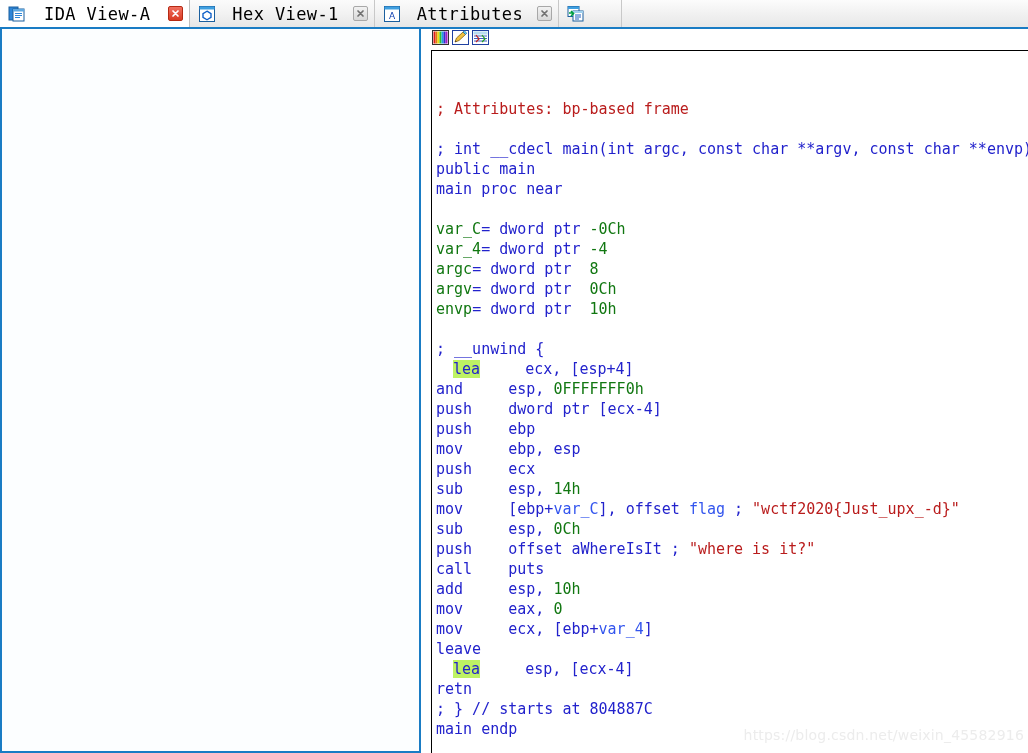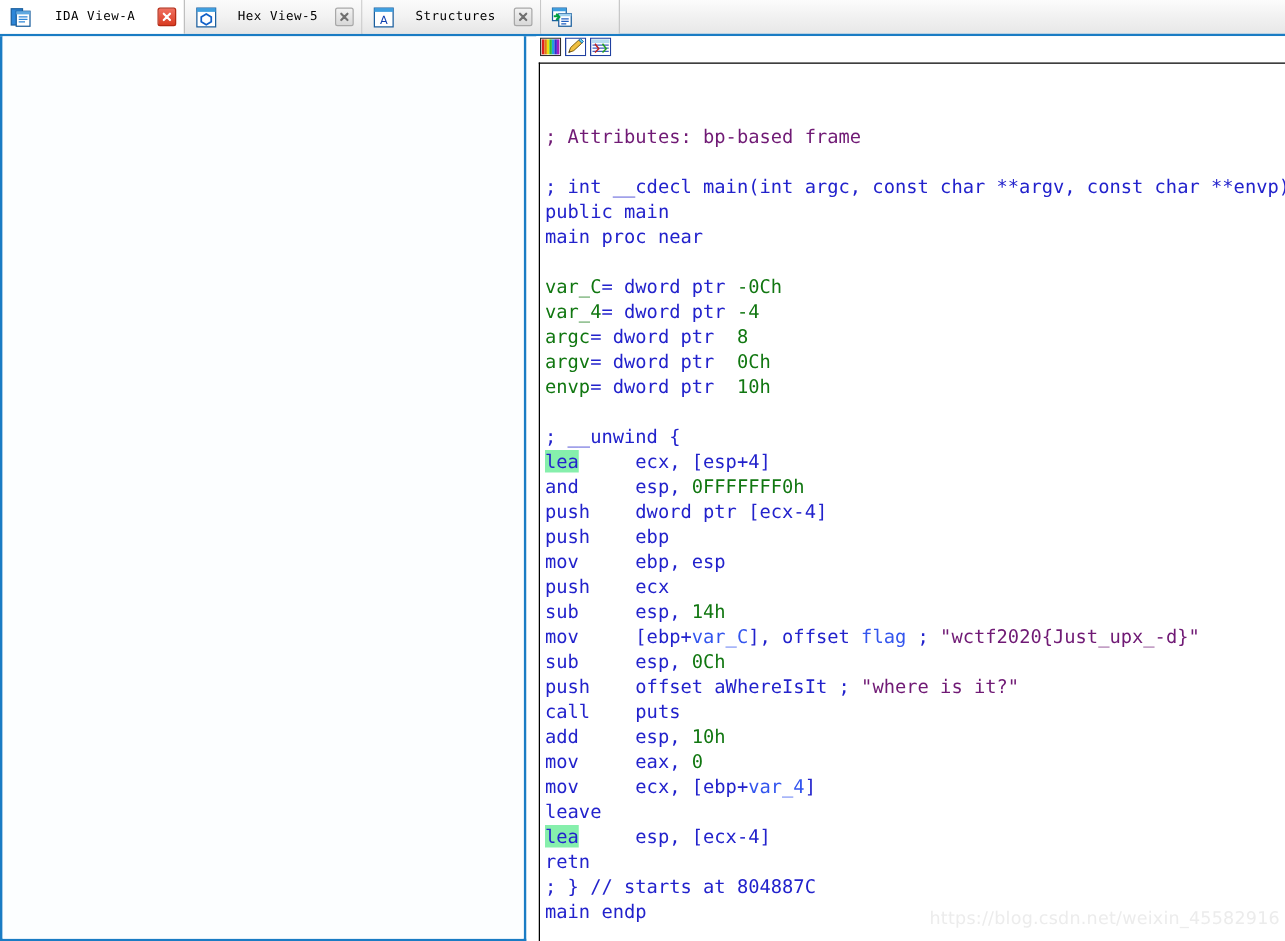"IDA View-A" .tab .tab-label { font-size: 10px -> 17px }
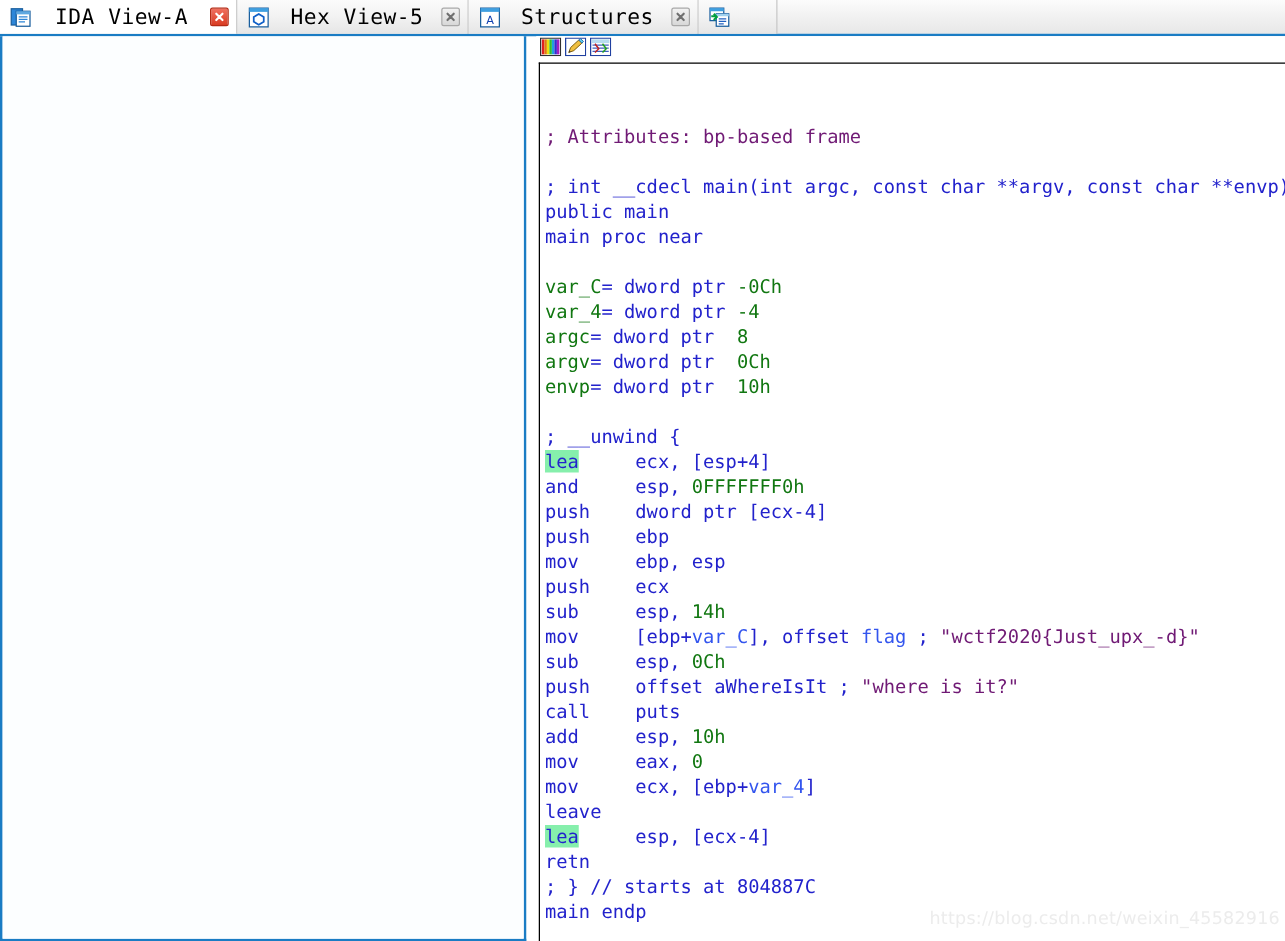"Hex View-5" span.tab-label { text: View-5 -> View-1 }
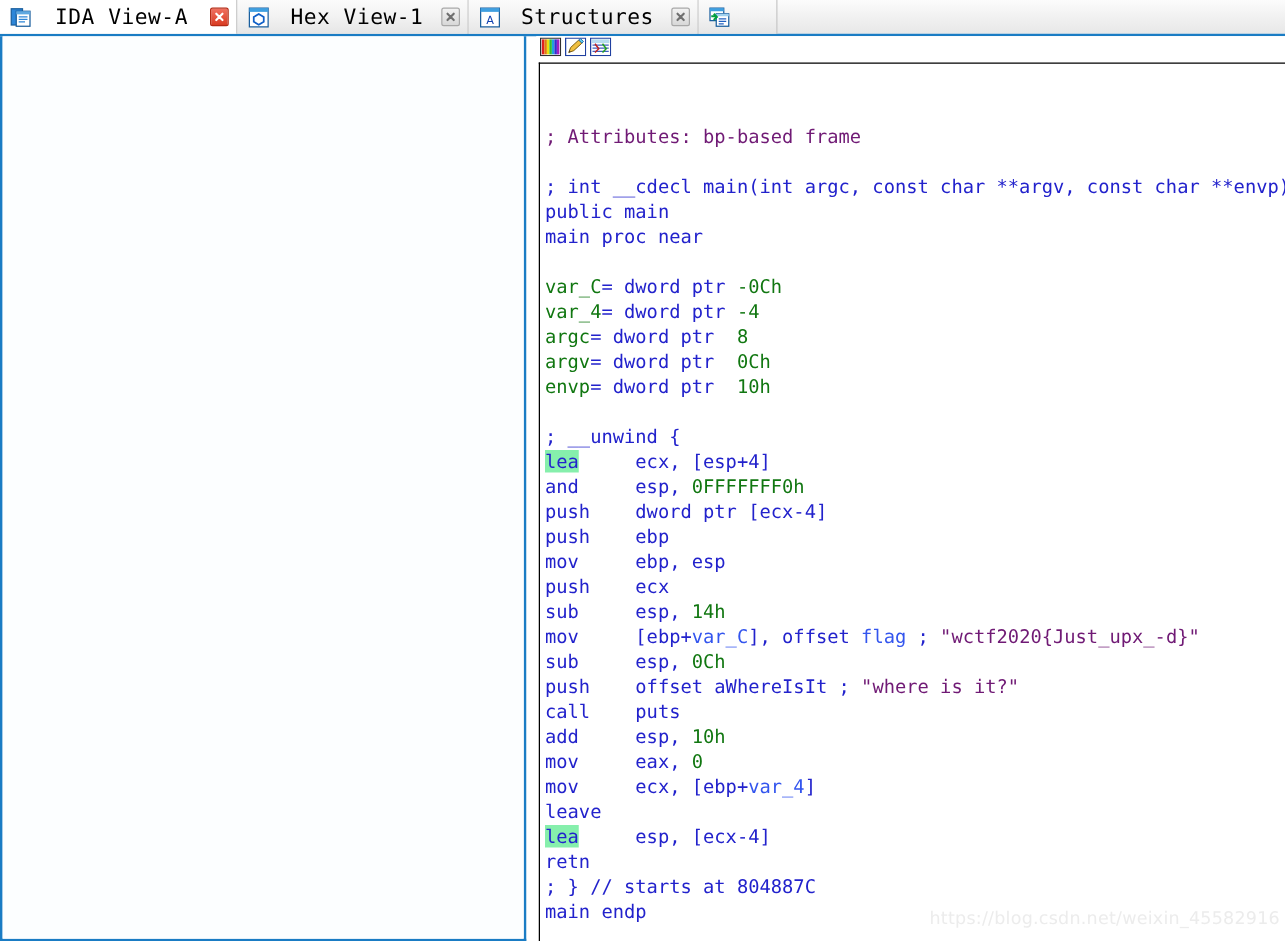"Structures" span.tab-label { text: Structures -> Attributes }
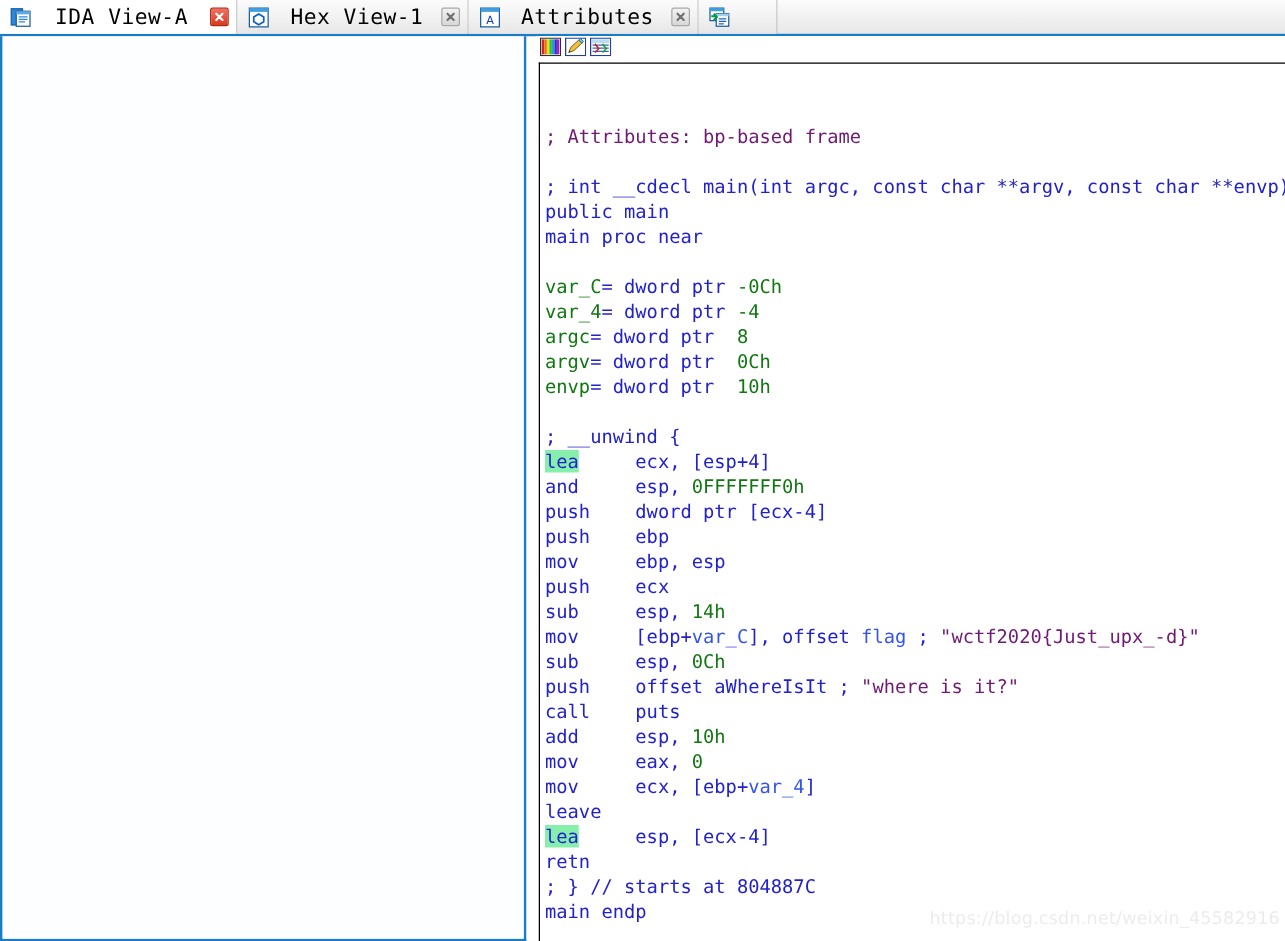"; Attributes: bp-based frame" .c-gray { color: #701a75 -> #b91c1c }
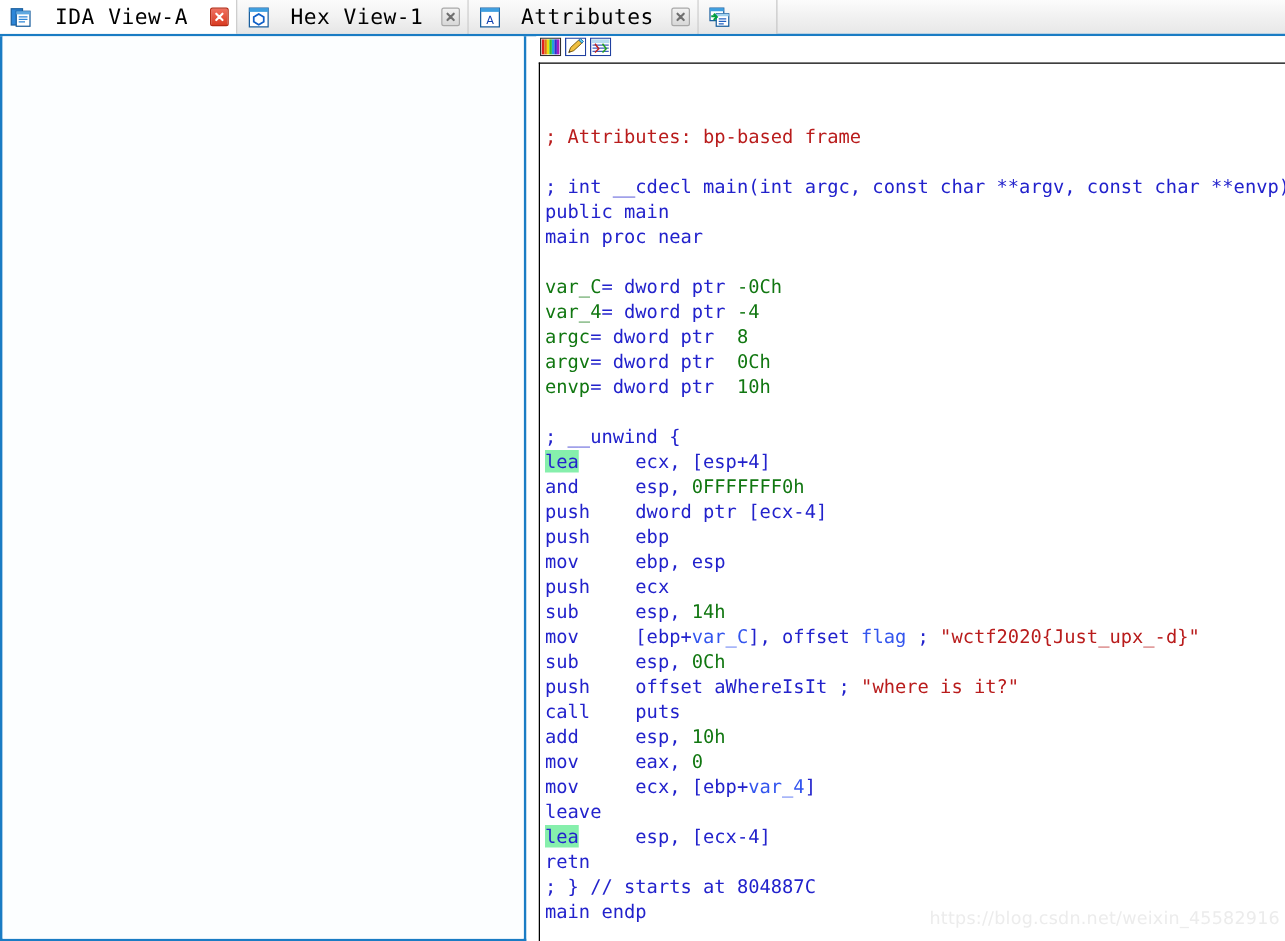"lea" .hl { background: #86efac -> #bef264; margin-left: none -> 17px }
